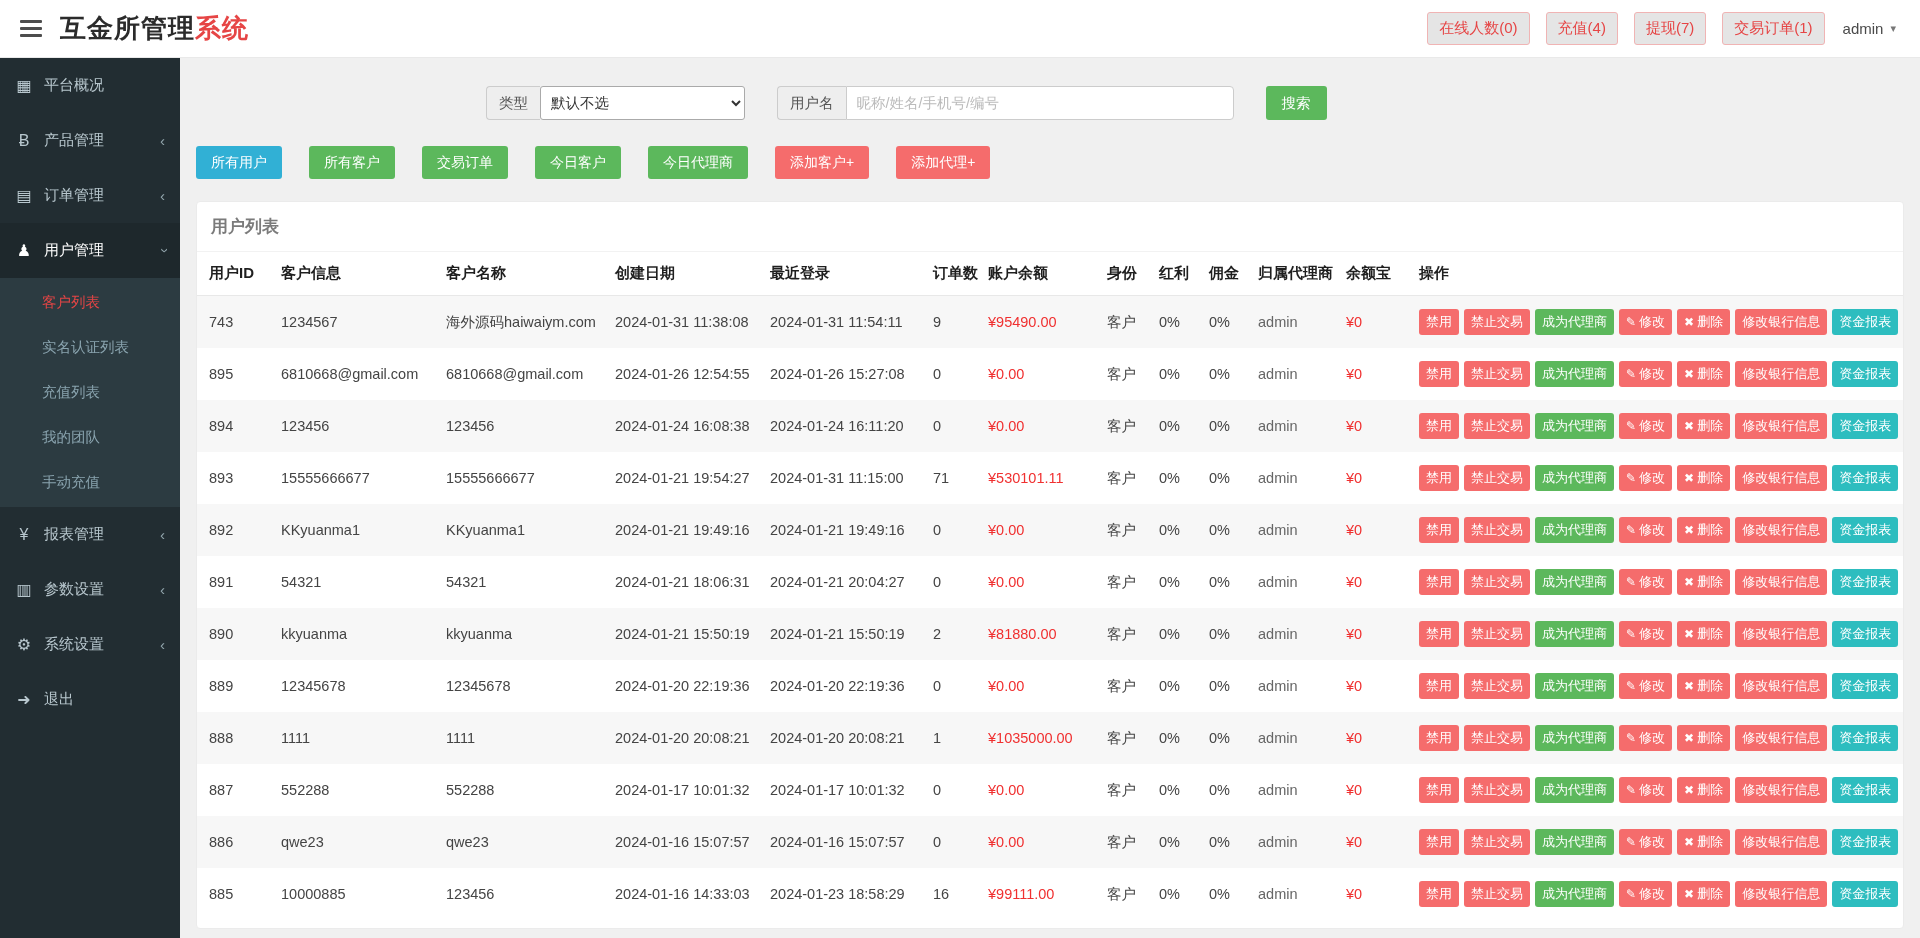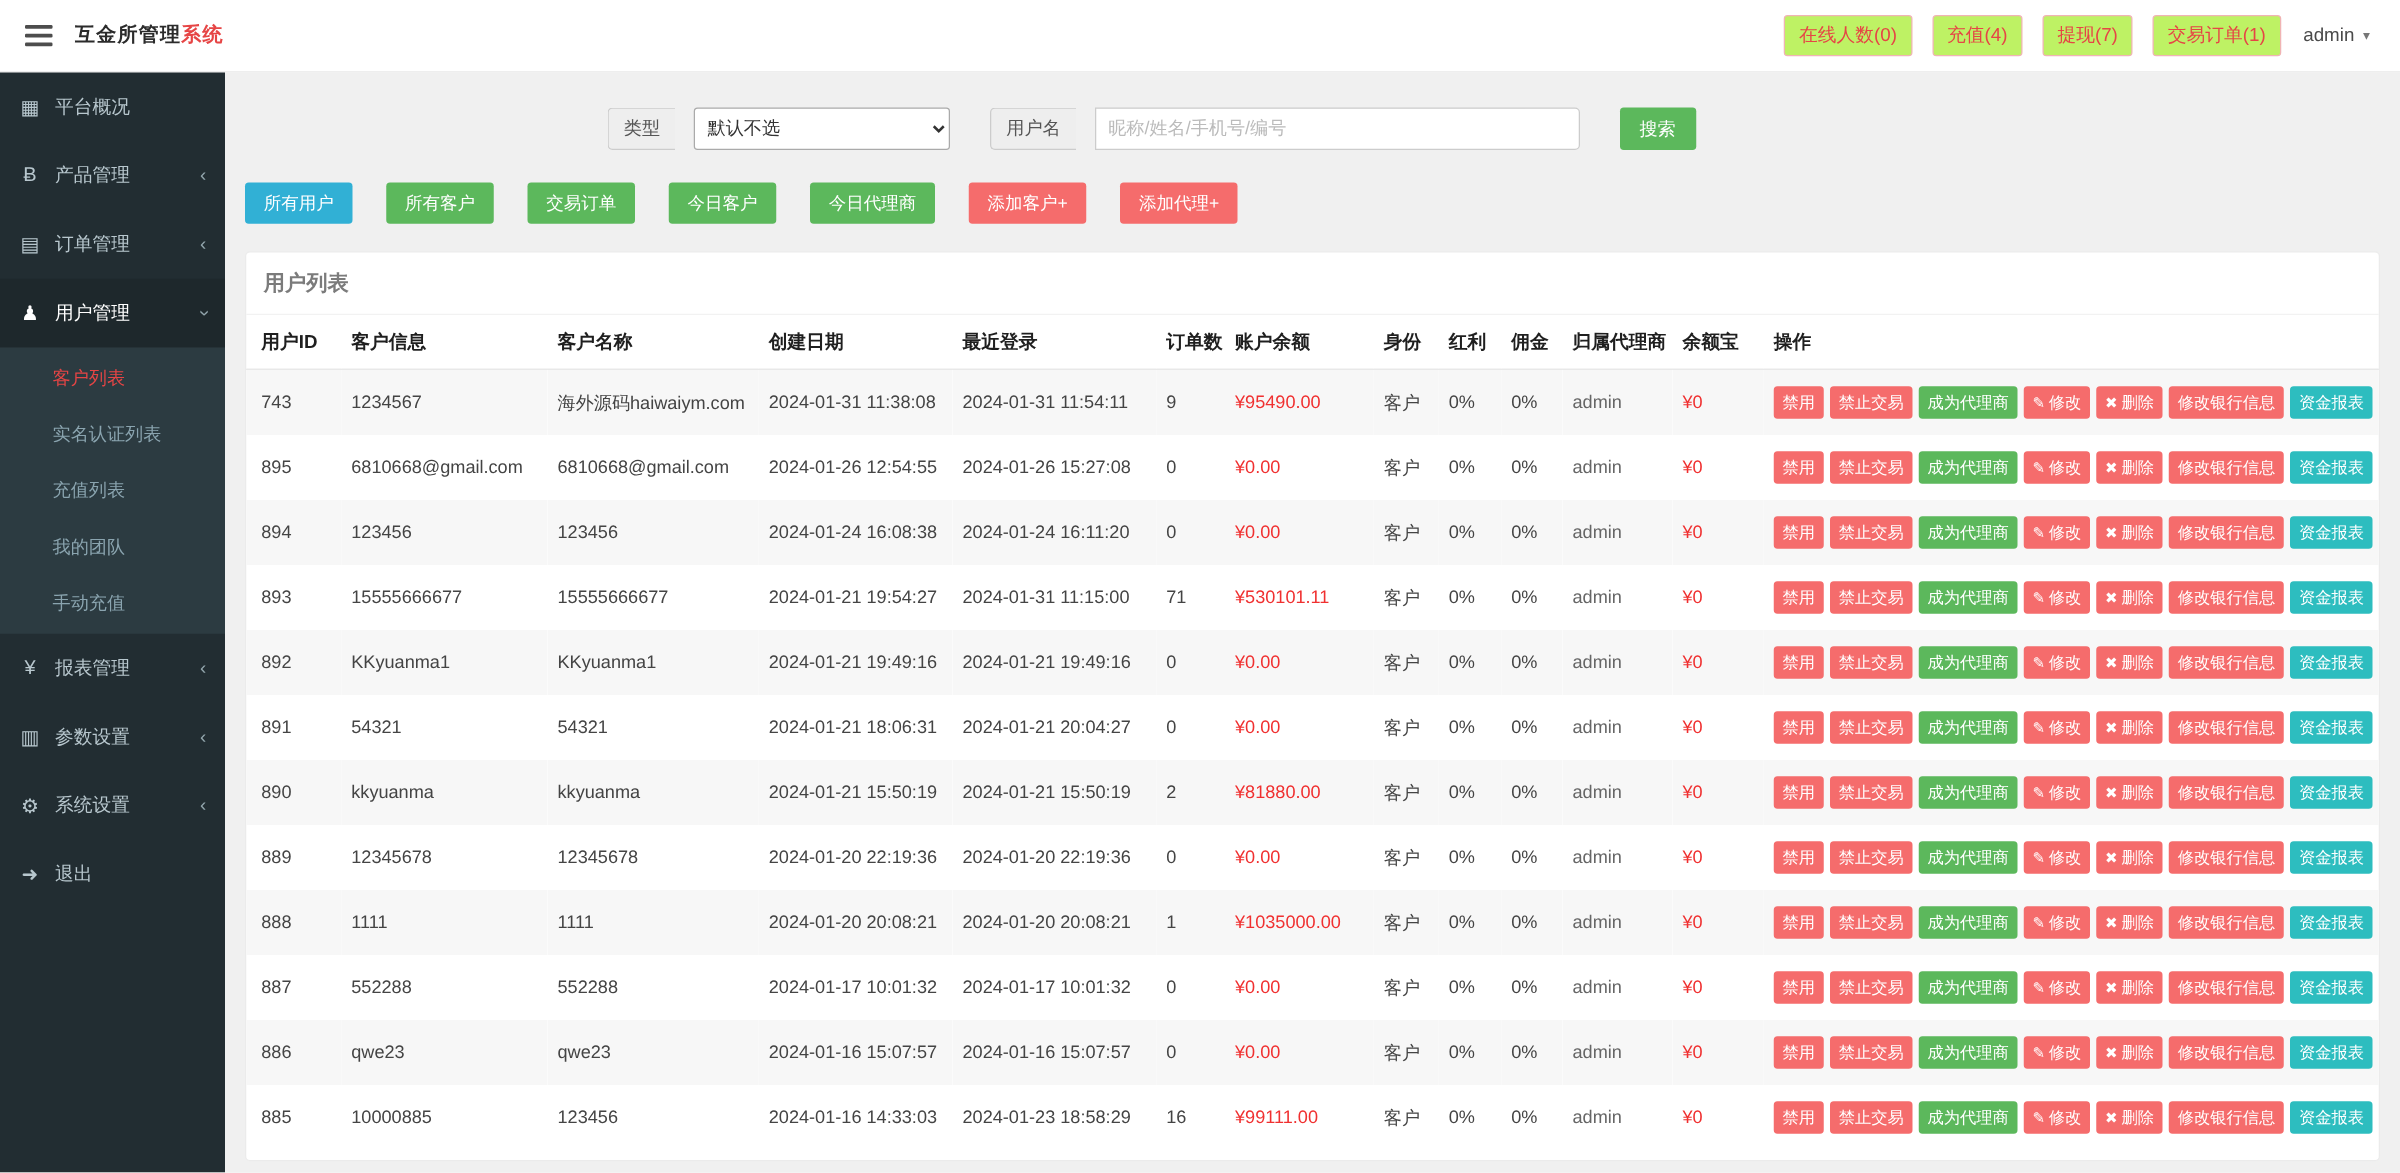"互金所管理系统" .brand { font-size: 16px -> 26px }
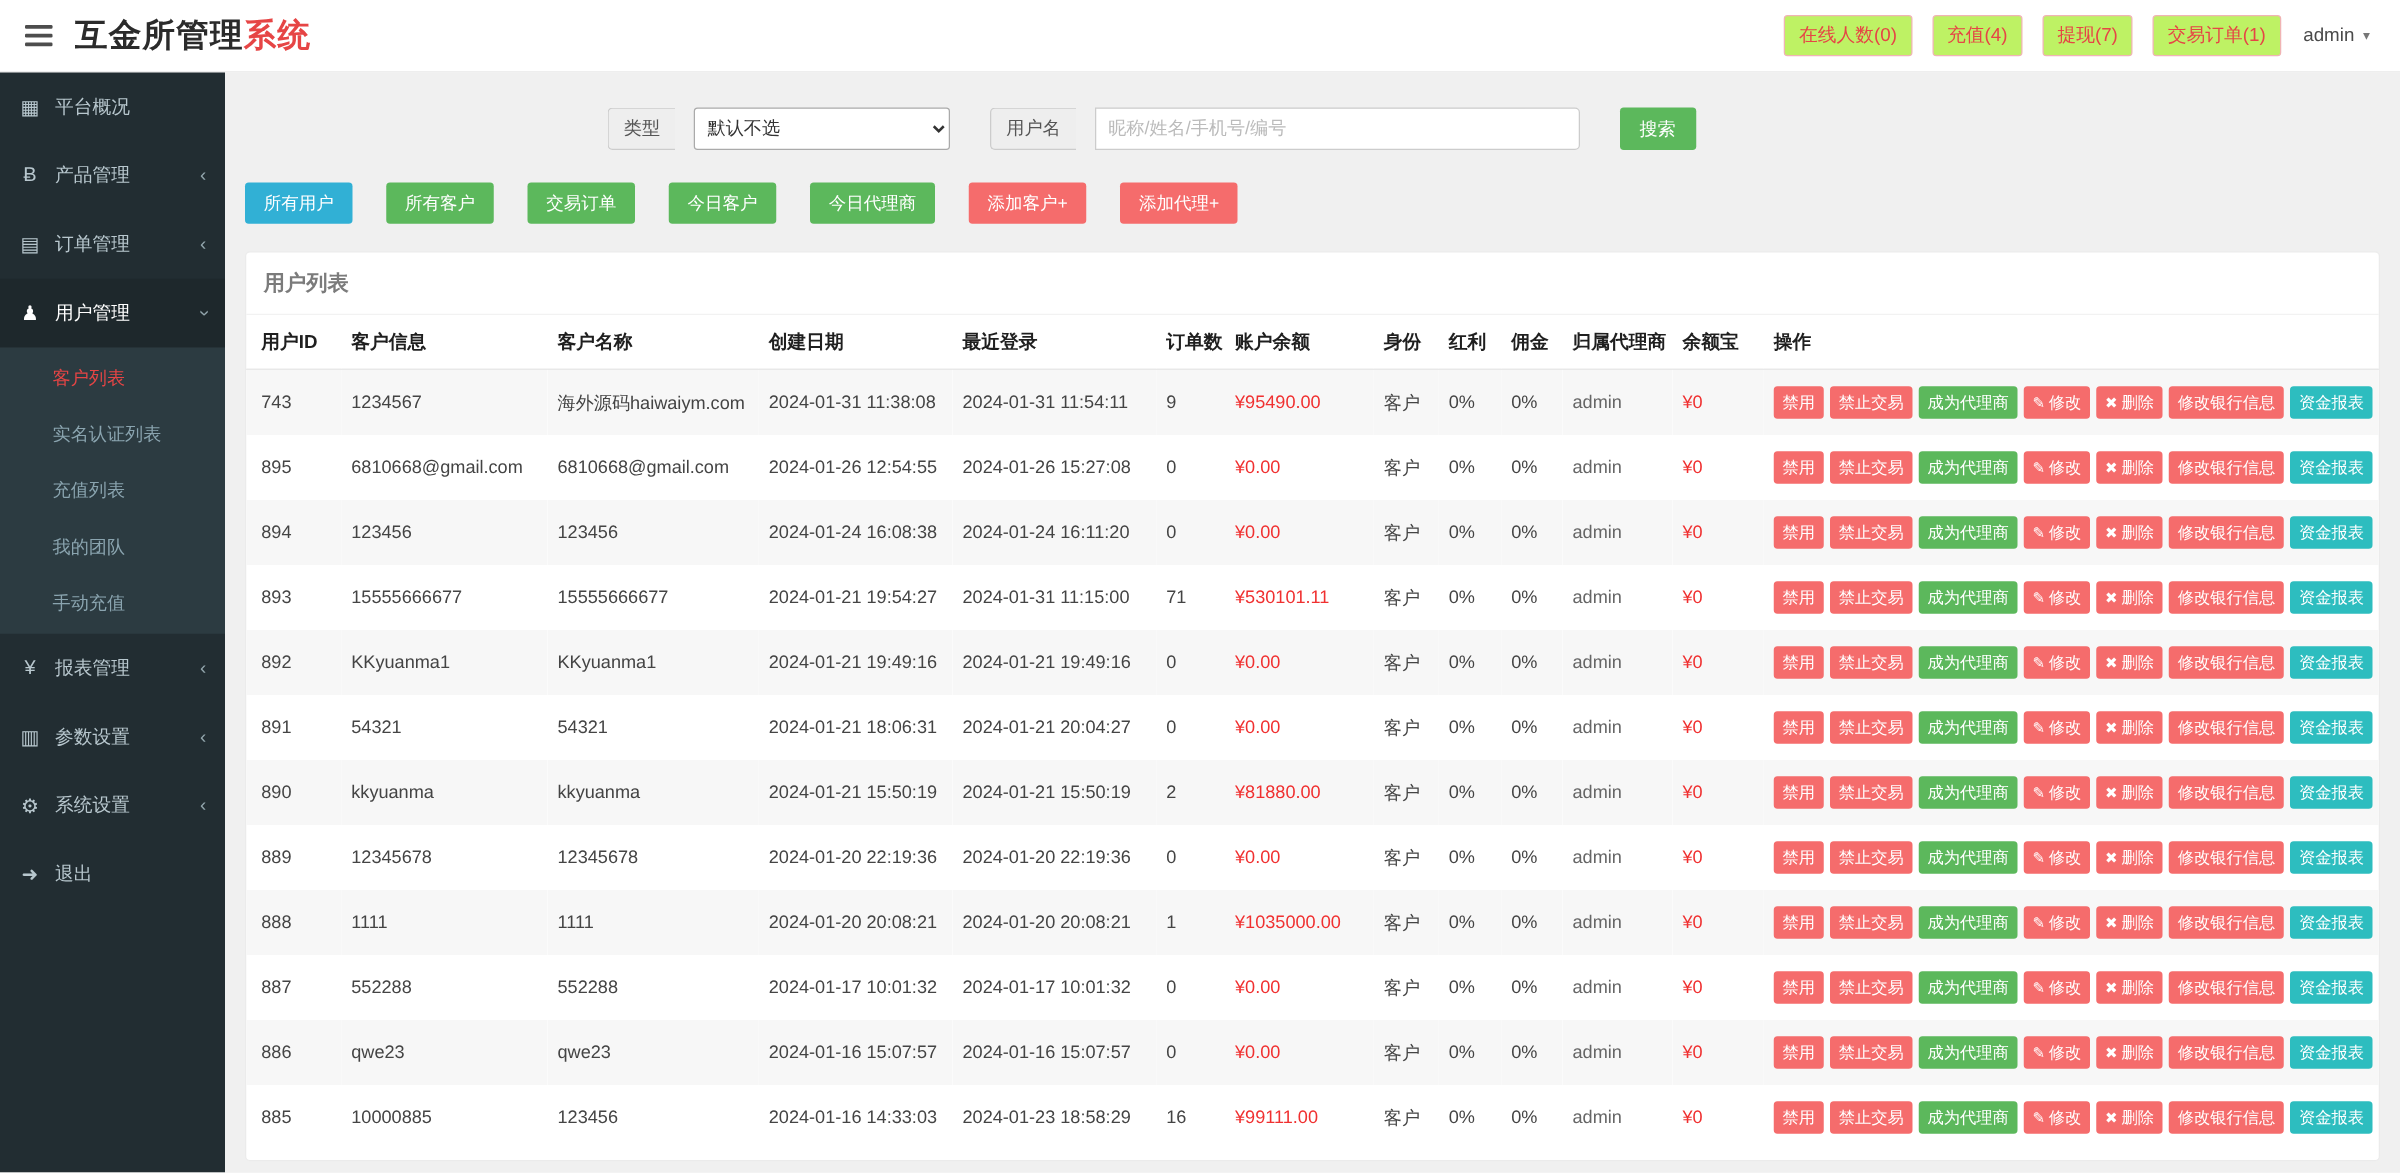"在线人数(0)" .stat-btn { background: #bef264 -> #e5e5e5 }
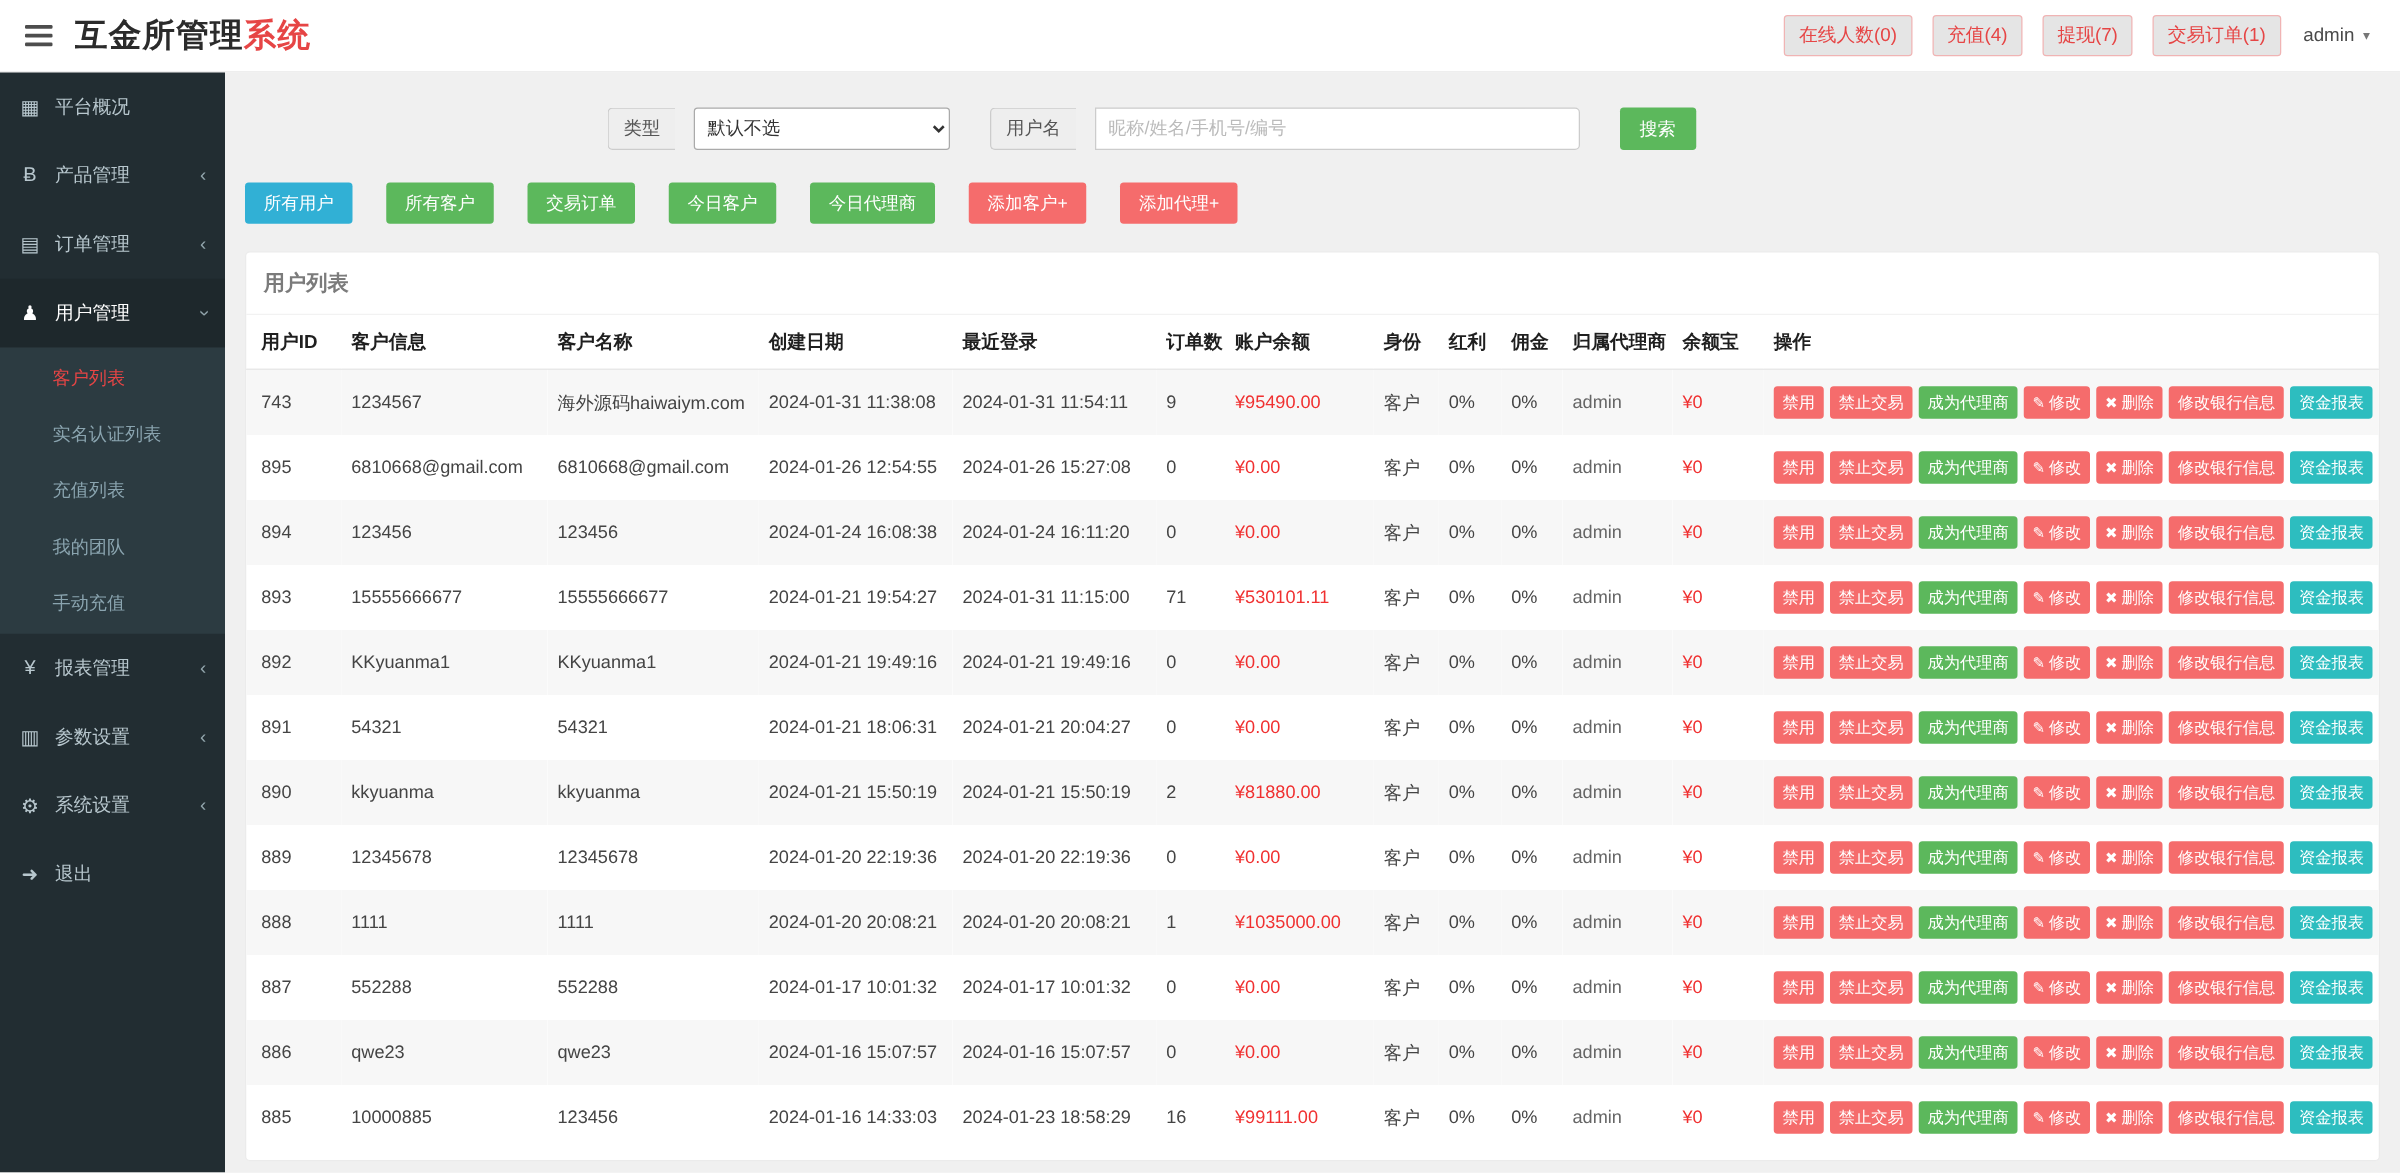"类型" .input-group { gap: 15px -> none }
